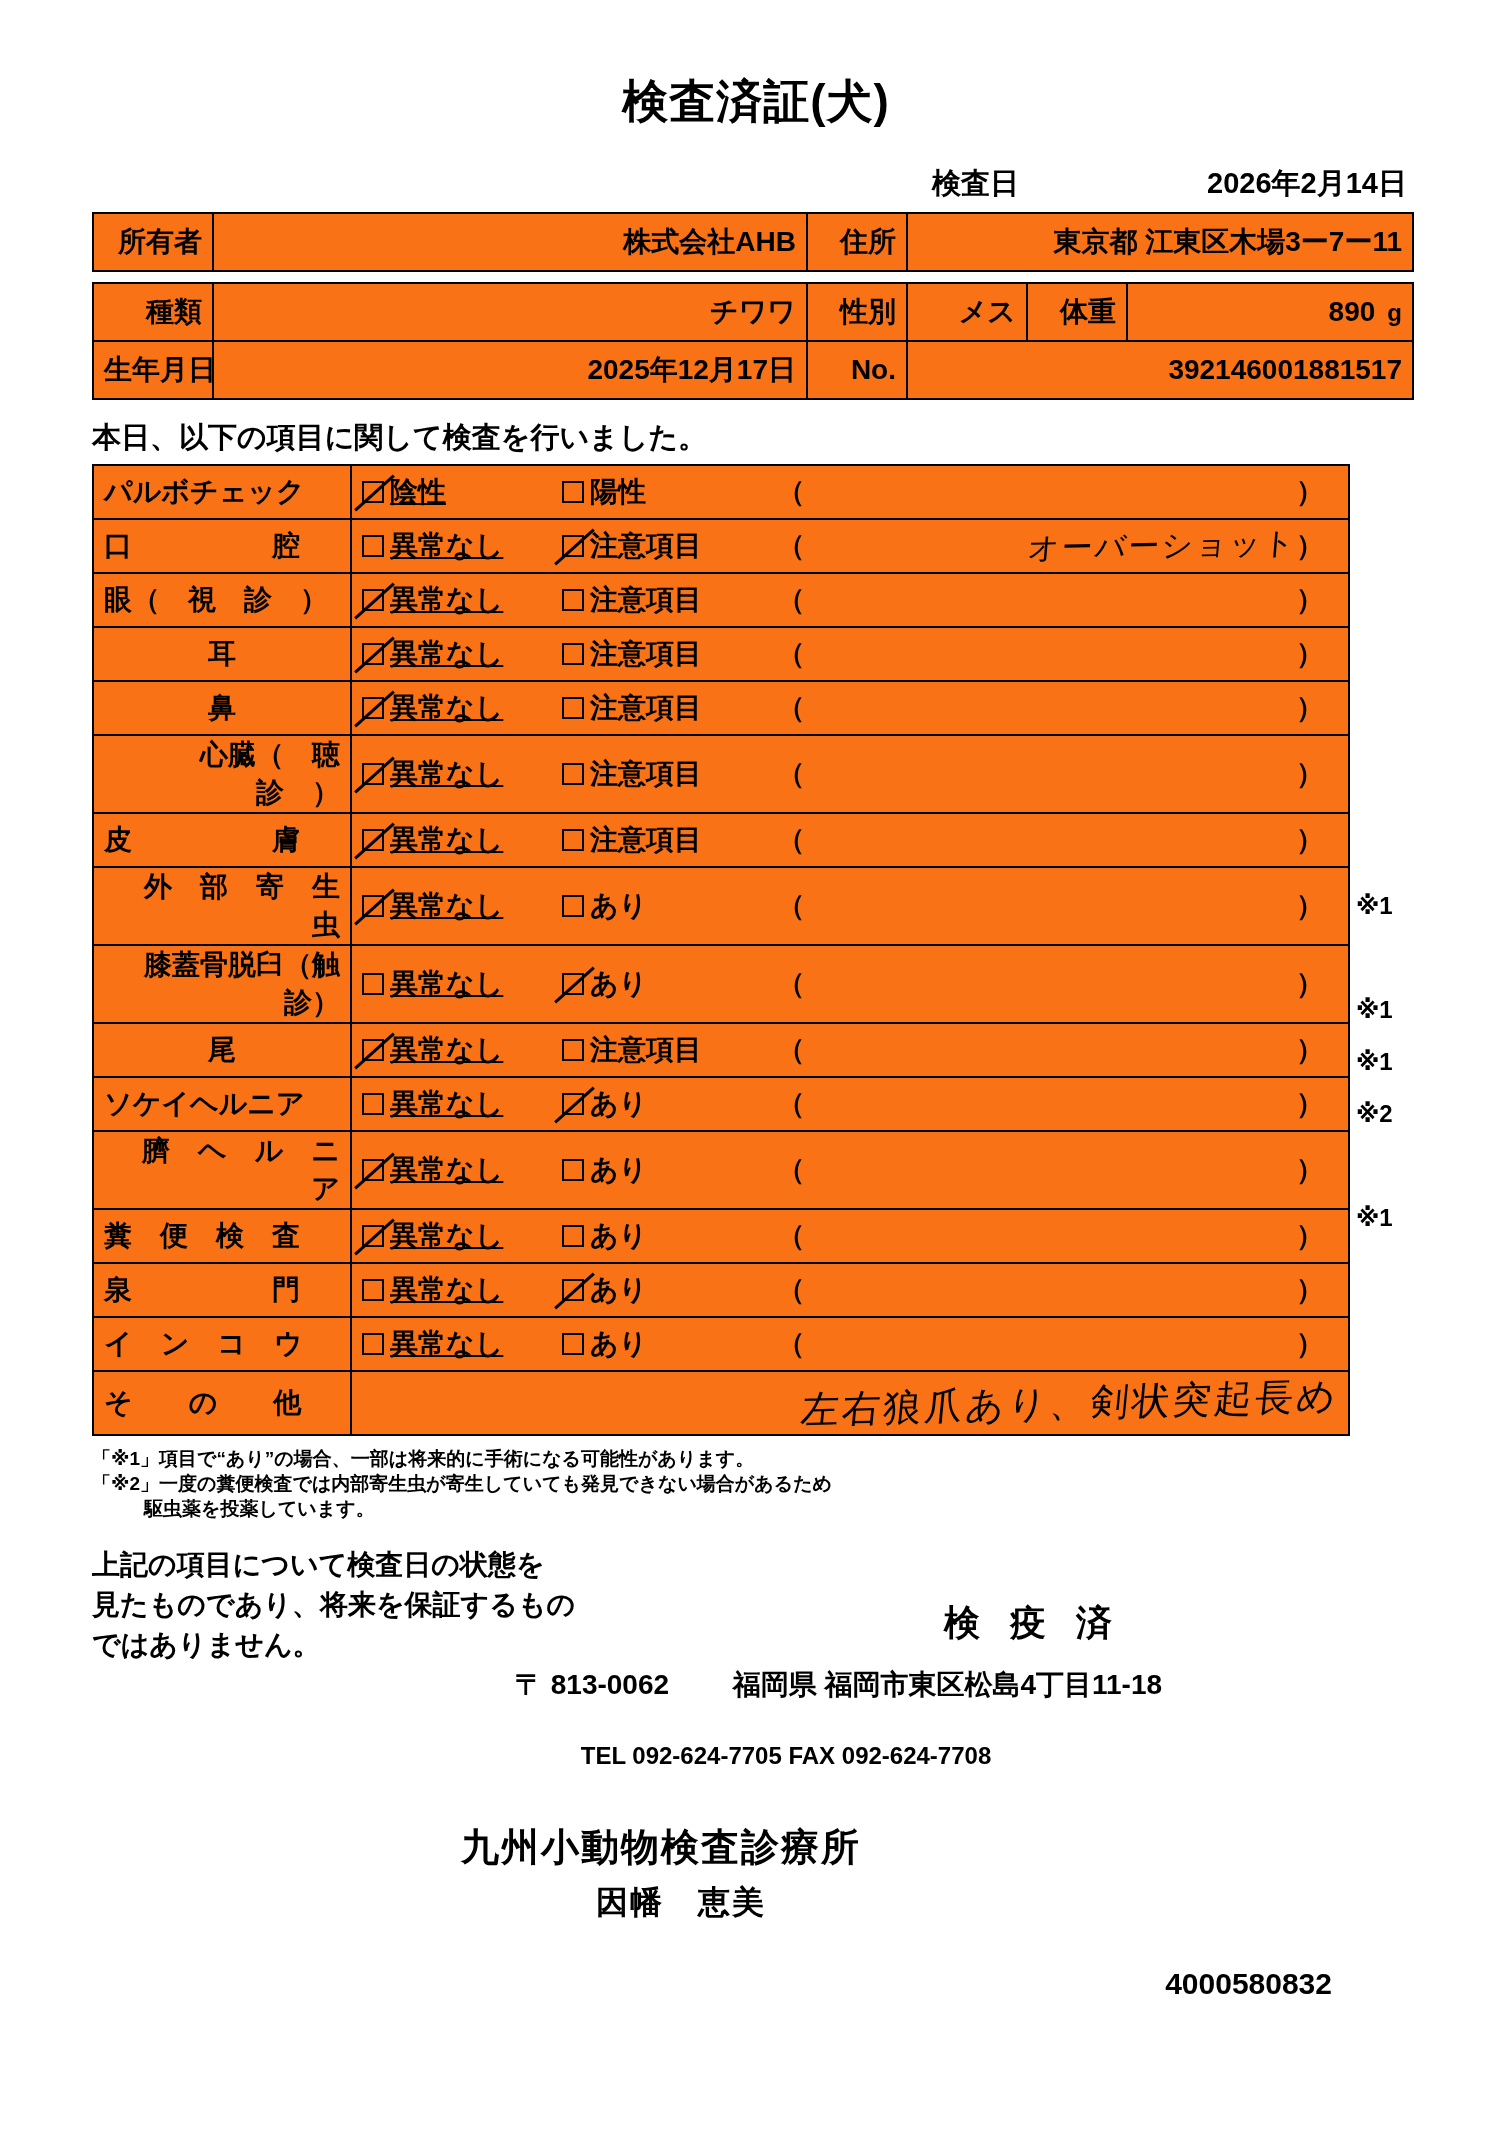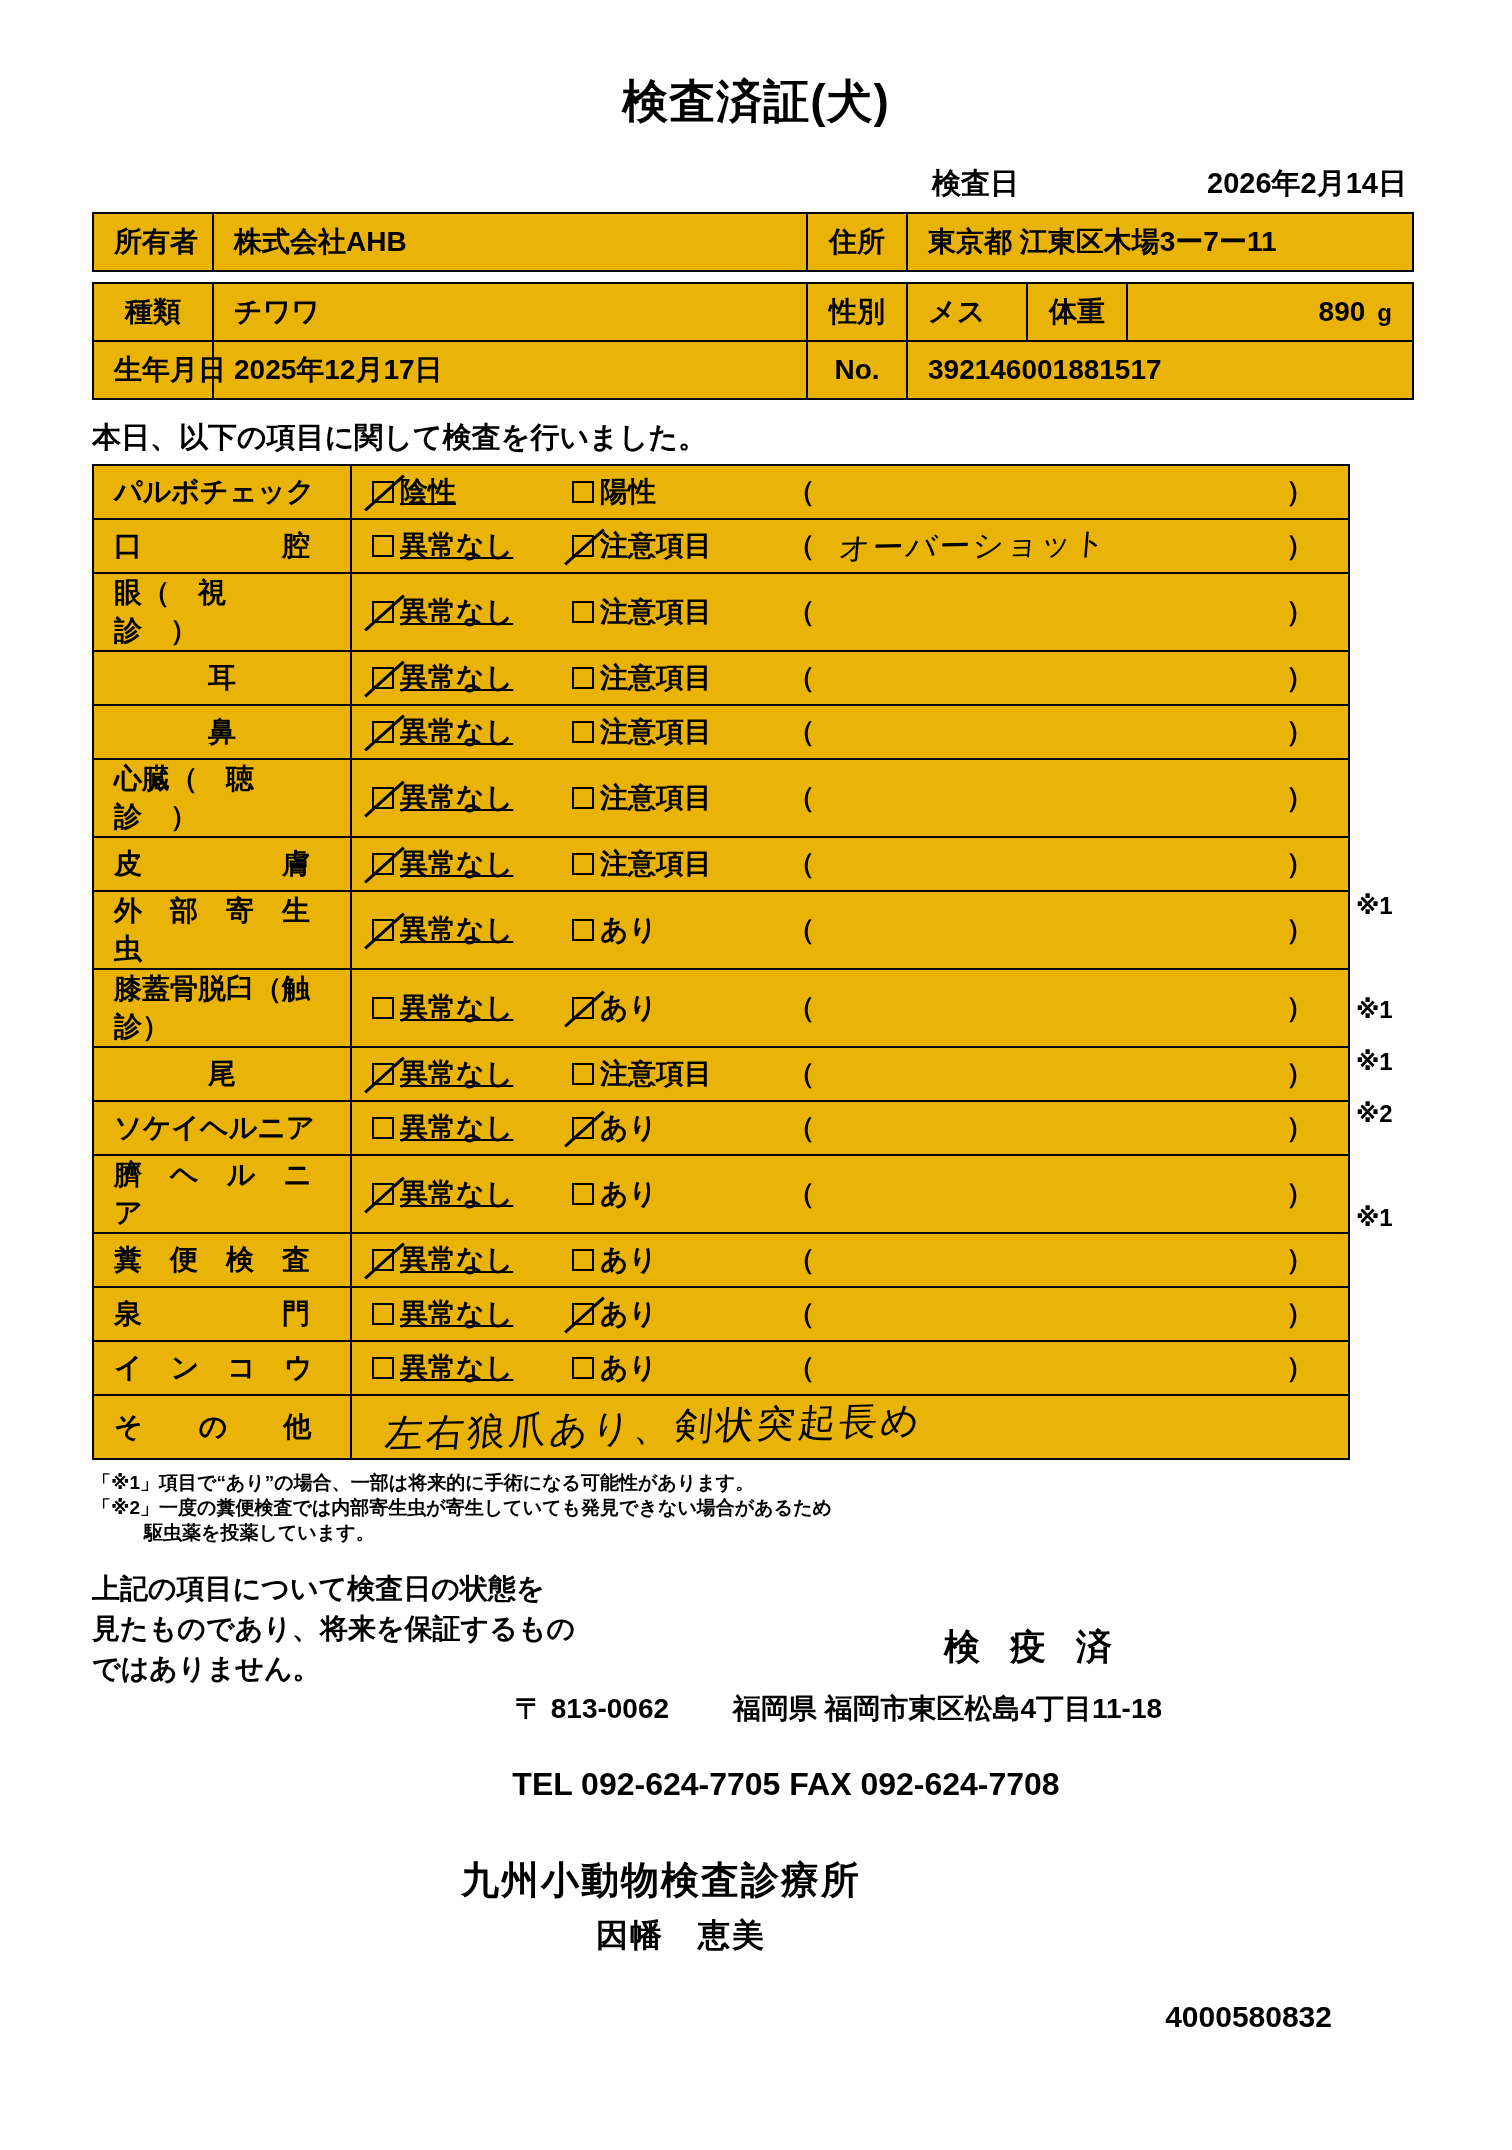"所有者" table.grid td { background: #eab308 -> #f97316; padding: 0 20px -> 0 10px; text-align: none -> right }
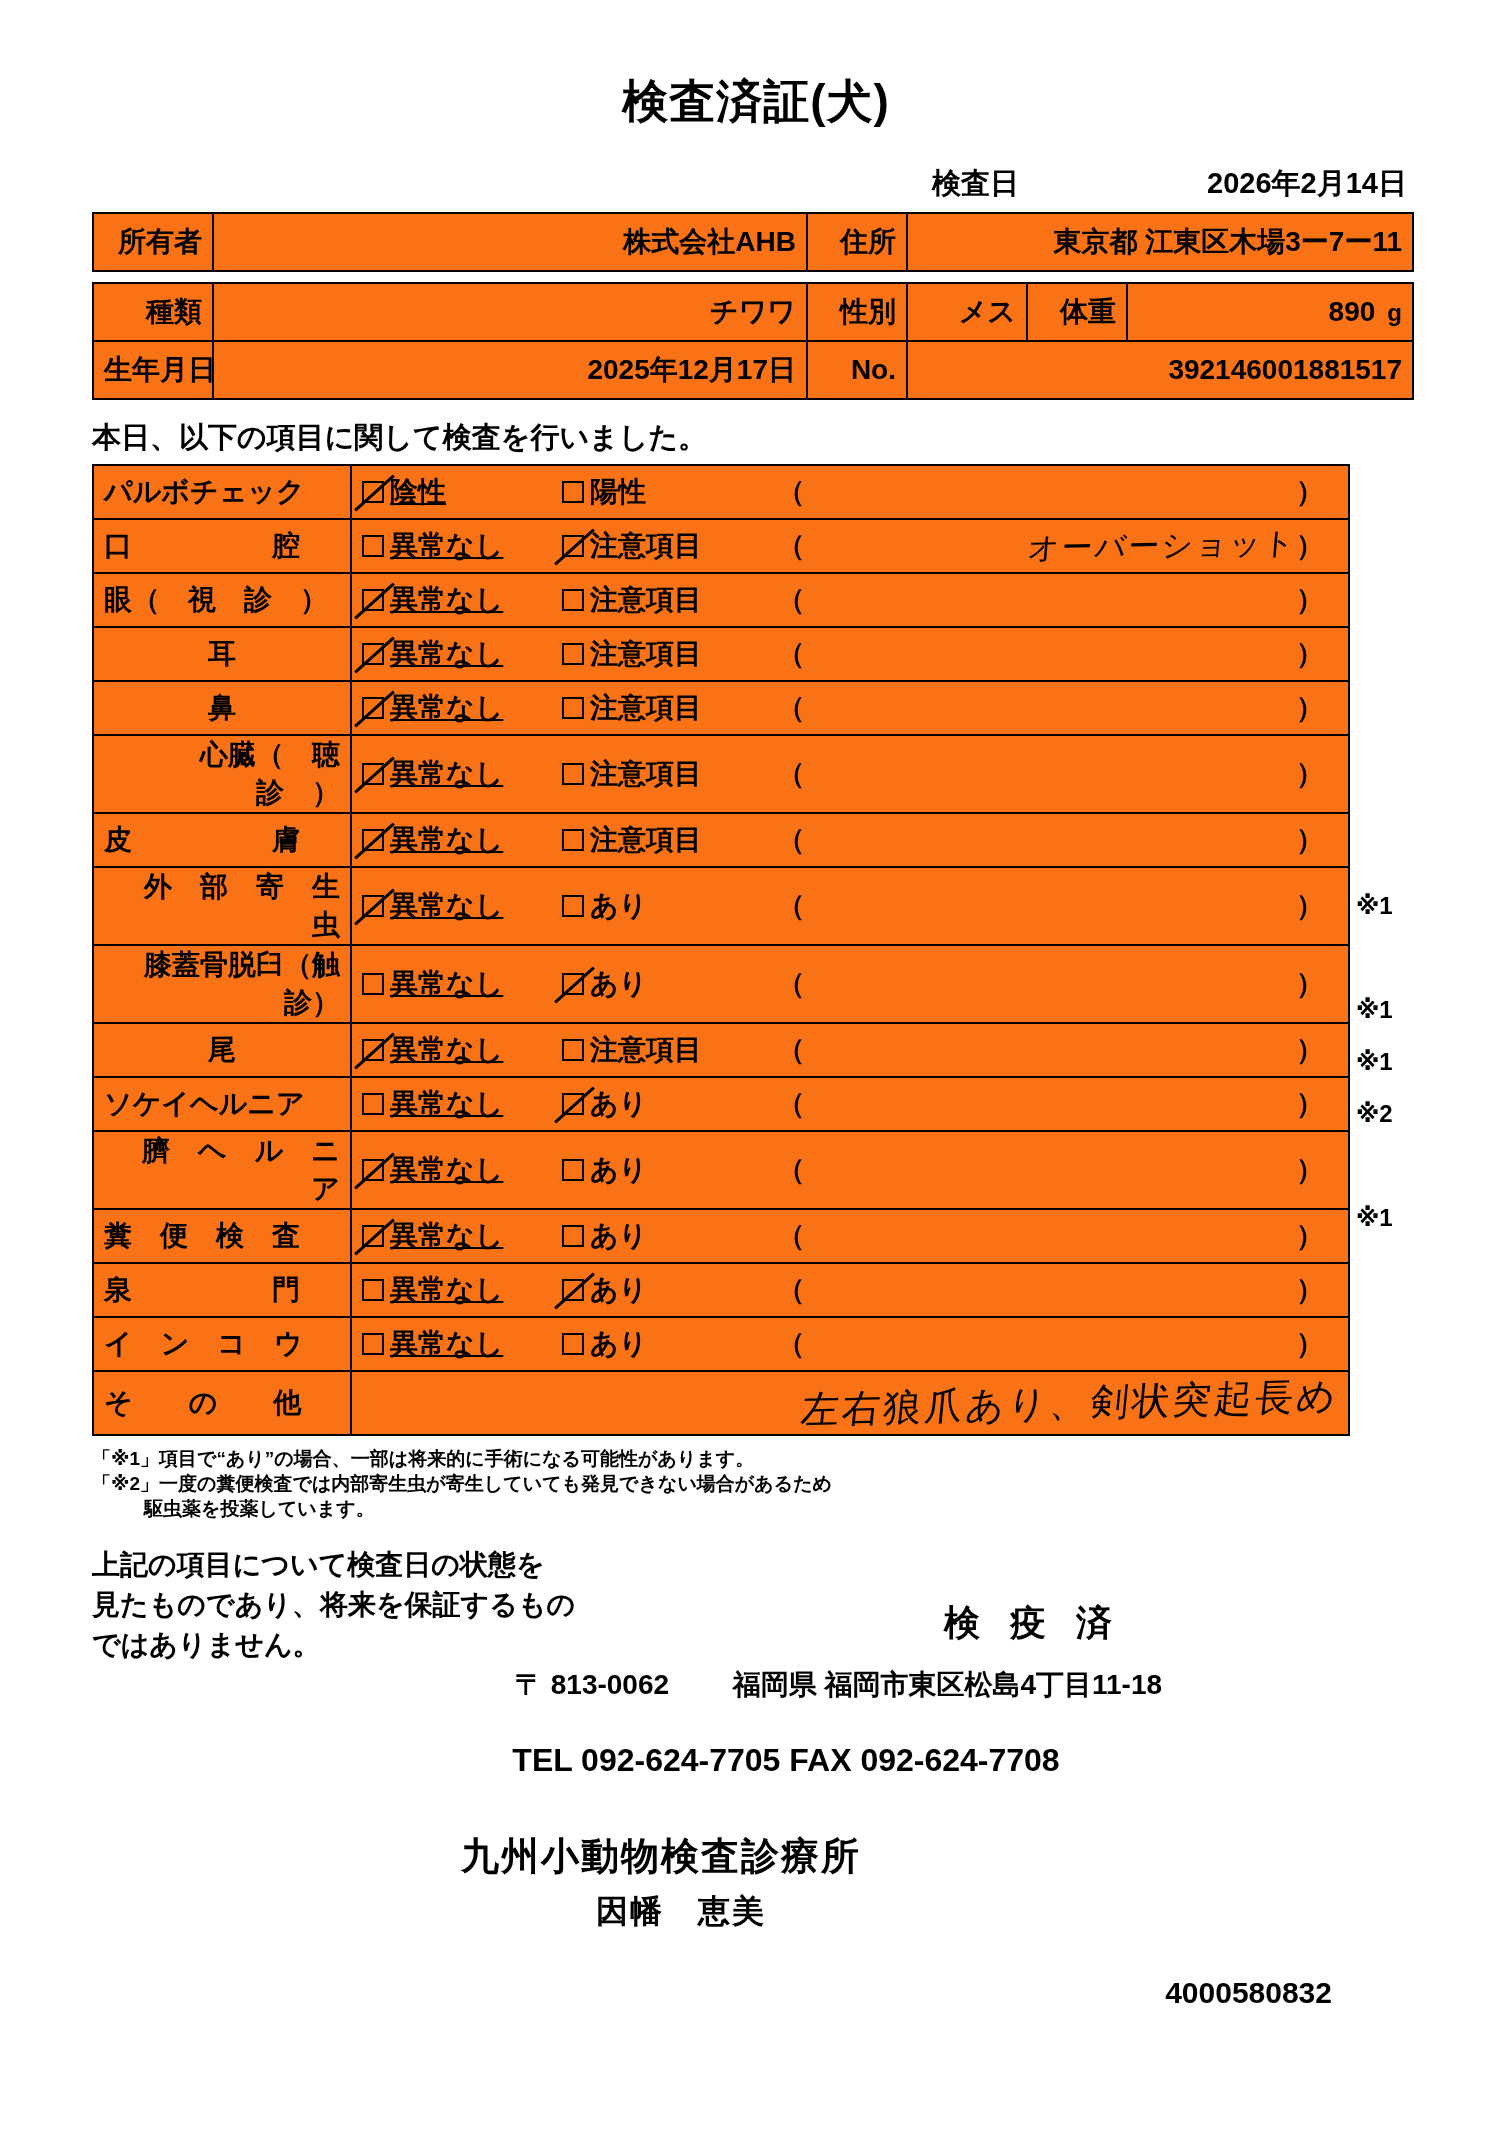"TEL 092-624-7705 FAX 092-624-7708" .tel-line { font-size: 32px -> 24px }
